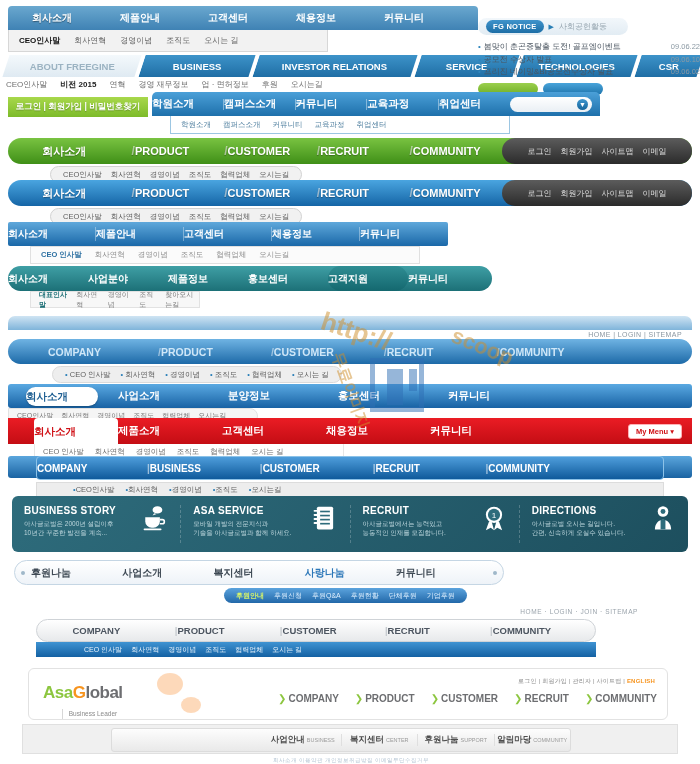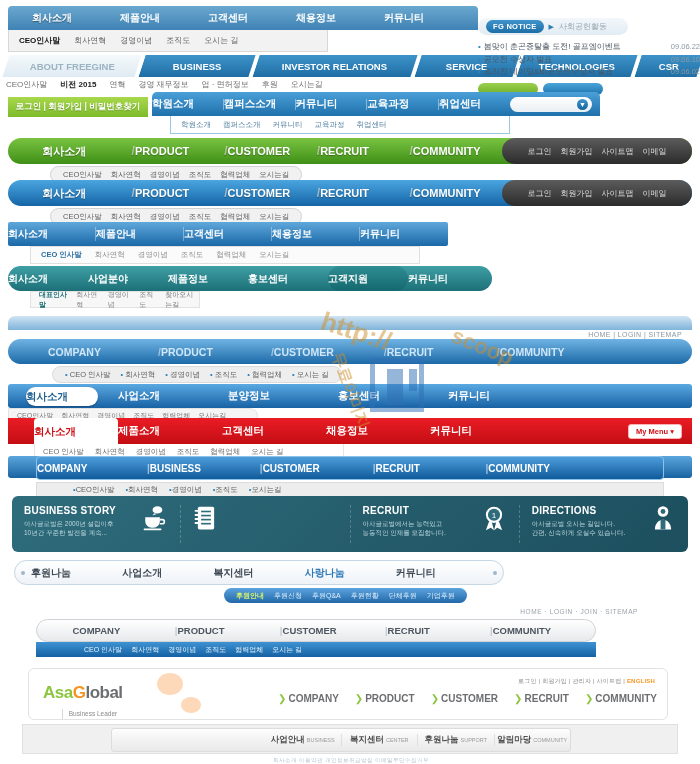"ASA SERVICE" div { html: none -> <div> <div>ASA SERVICE</div> <div>모바일 개발의 전문지식과</div> <div>기술을 아사글로벌과 함께 하세요.</div> </div> }
